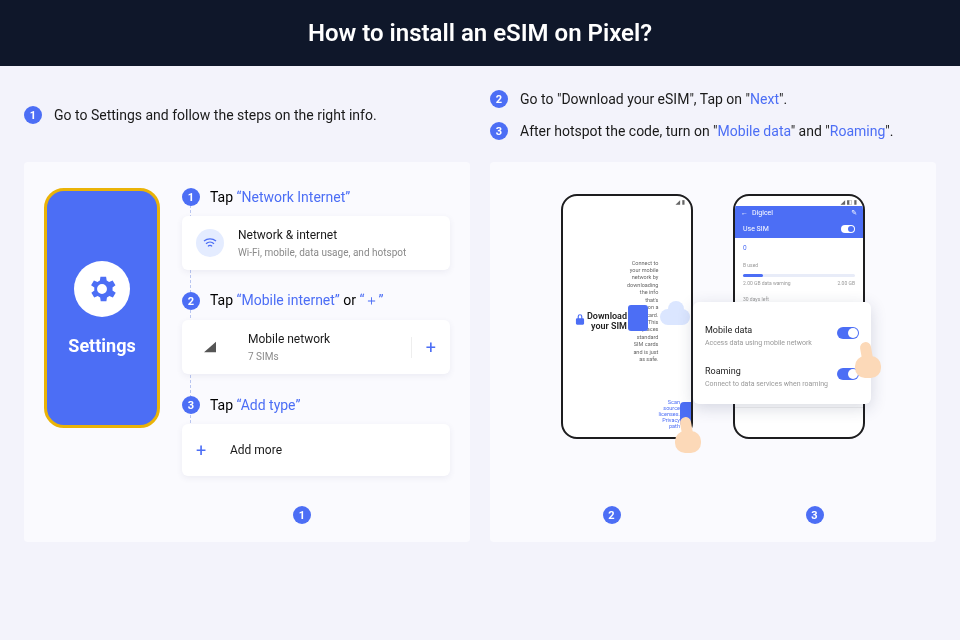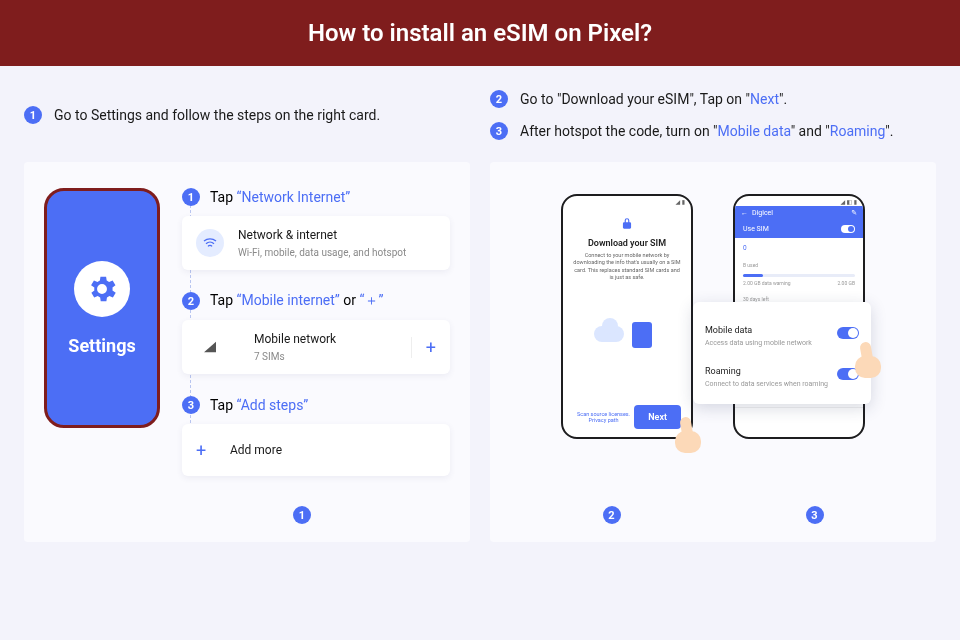"How to install an eSIM" .header { background: #7f1d1d -> #0f172a }
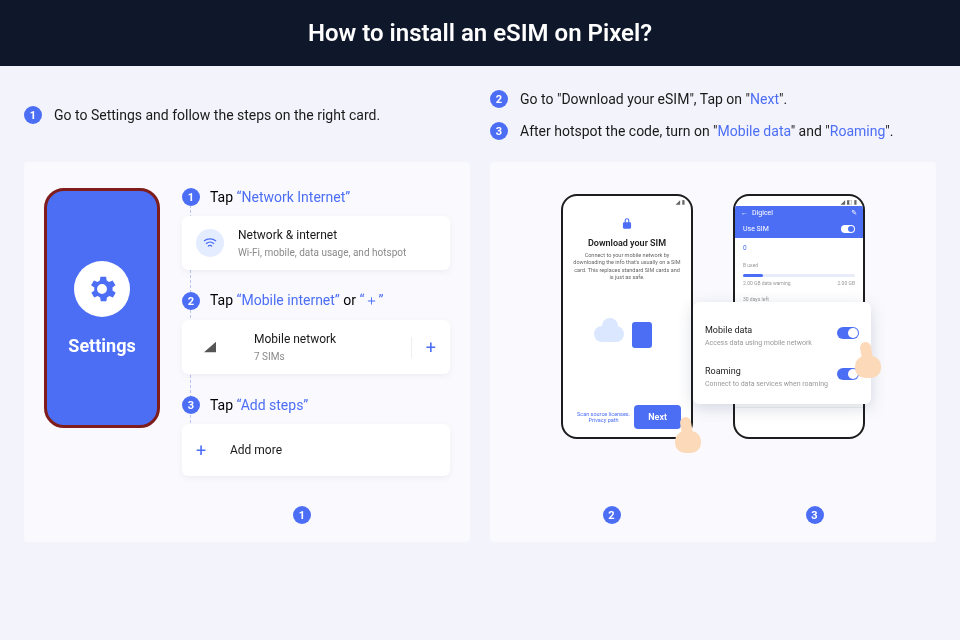"Go to Settings and follow" span { text: card -> info }
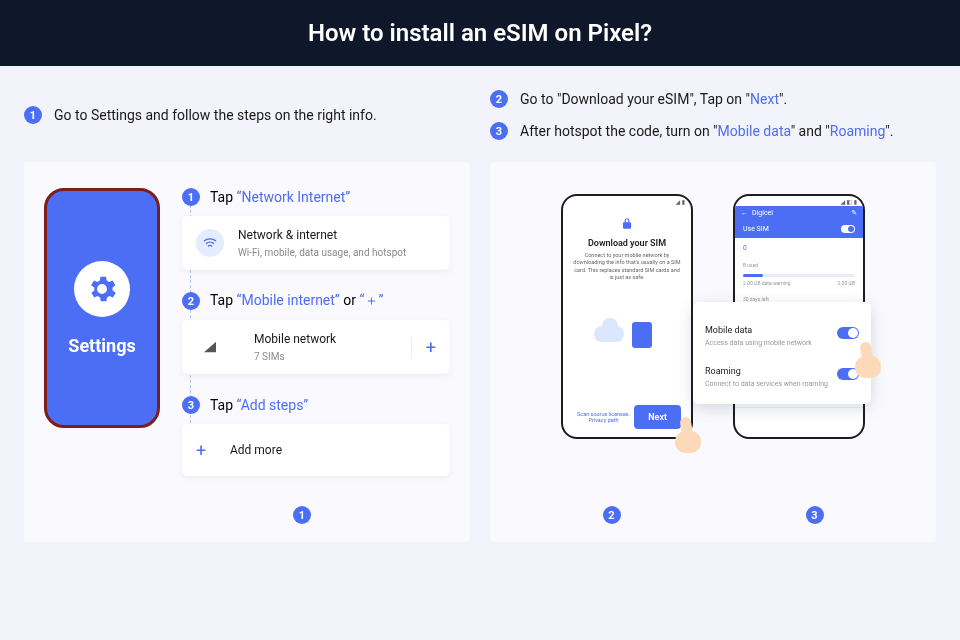"Download your SIM" .dl-body { flex-direction: column -> row; text-align: center -> right }
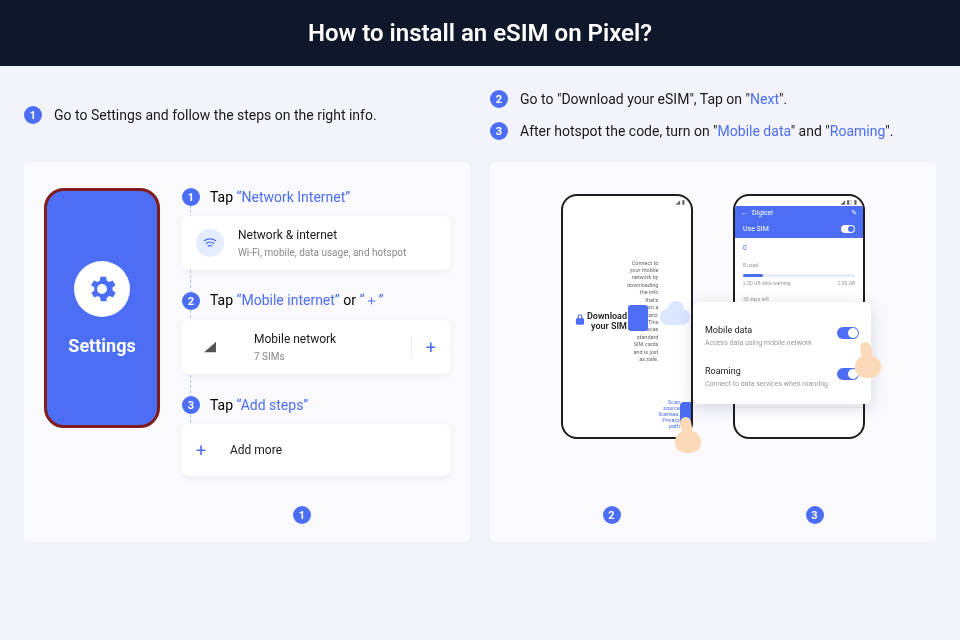"Settings" .phone-shell { border: 3px solid #7f1d1d -> 3px solid #eab308 }
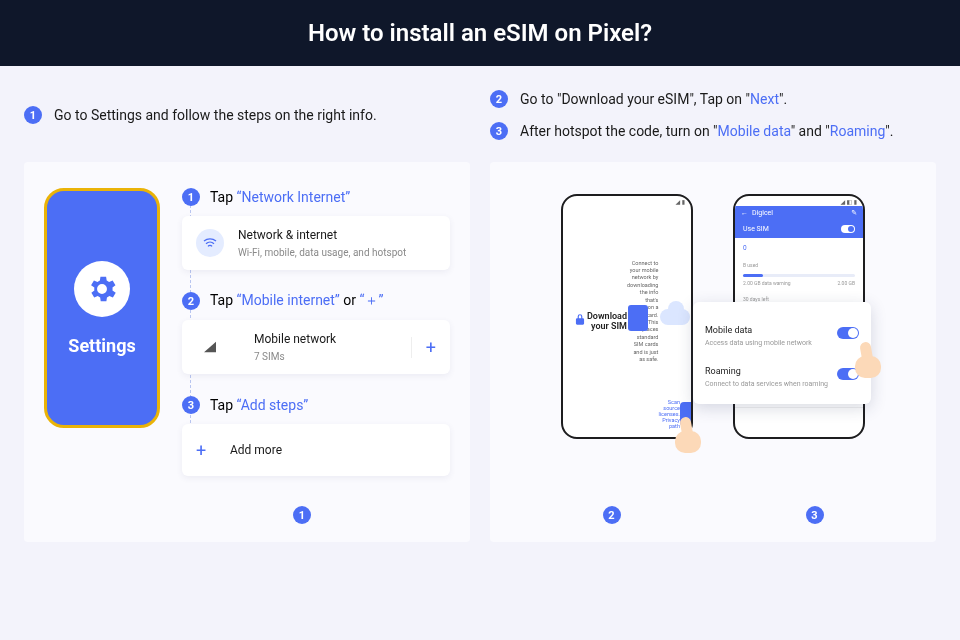"Mobile network" div { gap: 30px -> 24px }
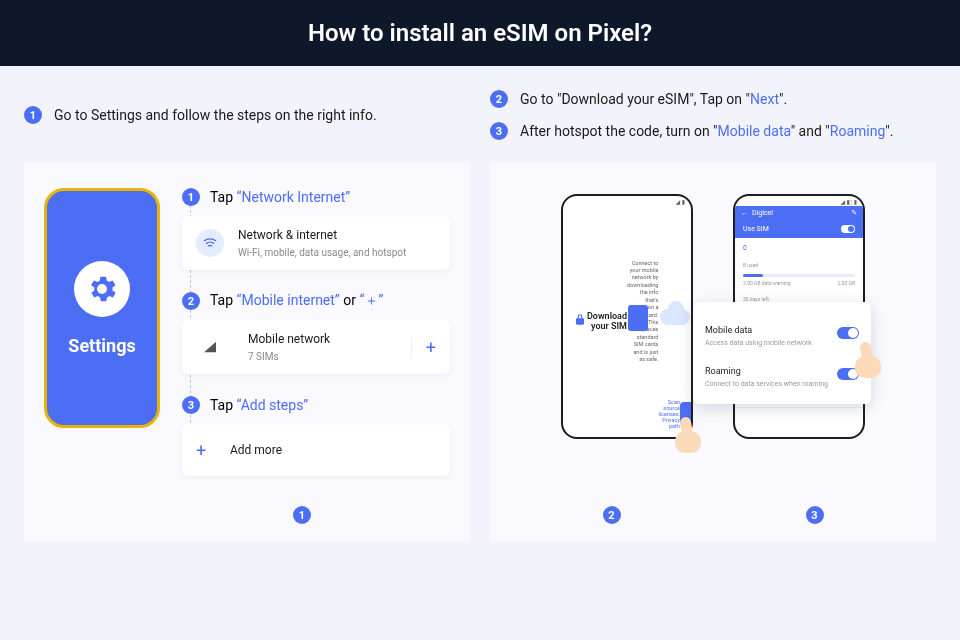"“Add steps”" span.hl { text: steps -> type }
